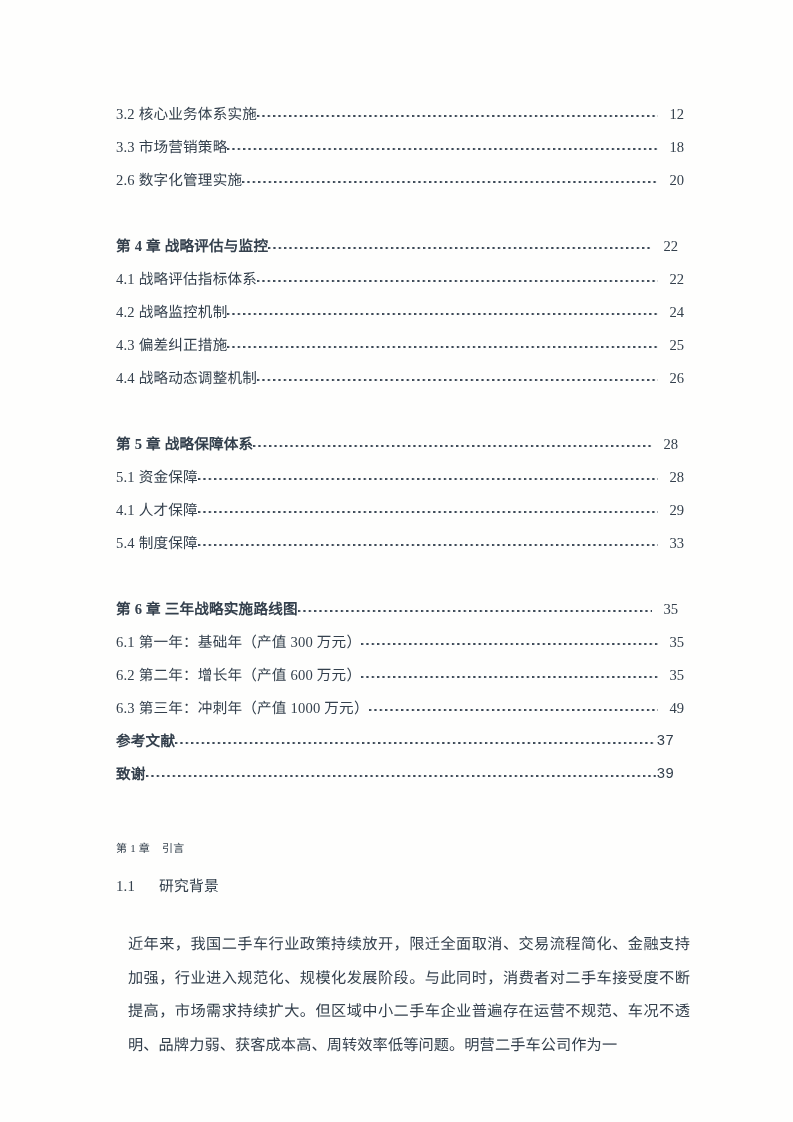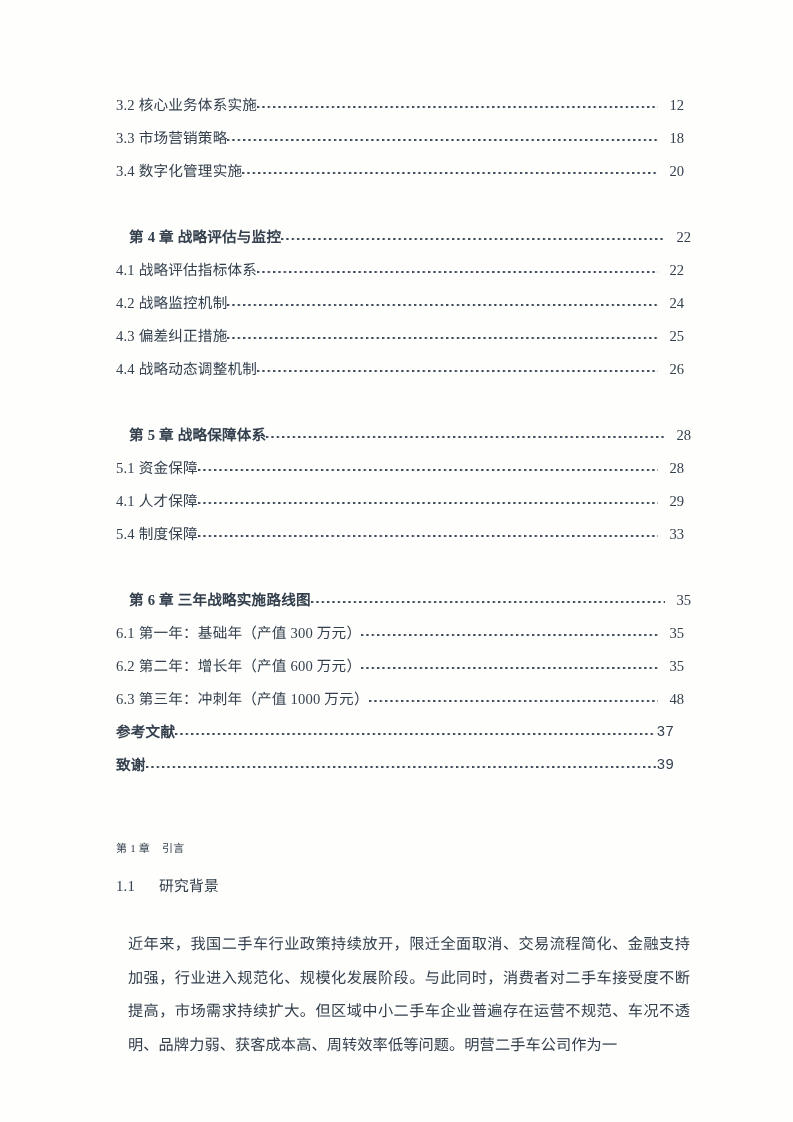"3.2 核心业务体系实施" .toc-entry { align-items: flex-start -> center }
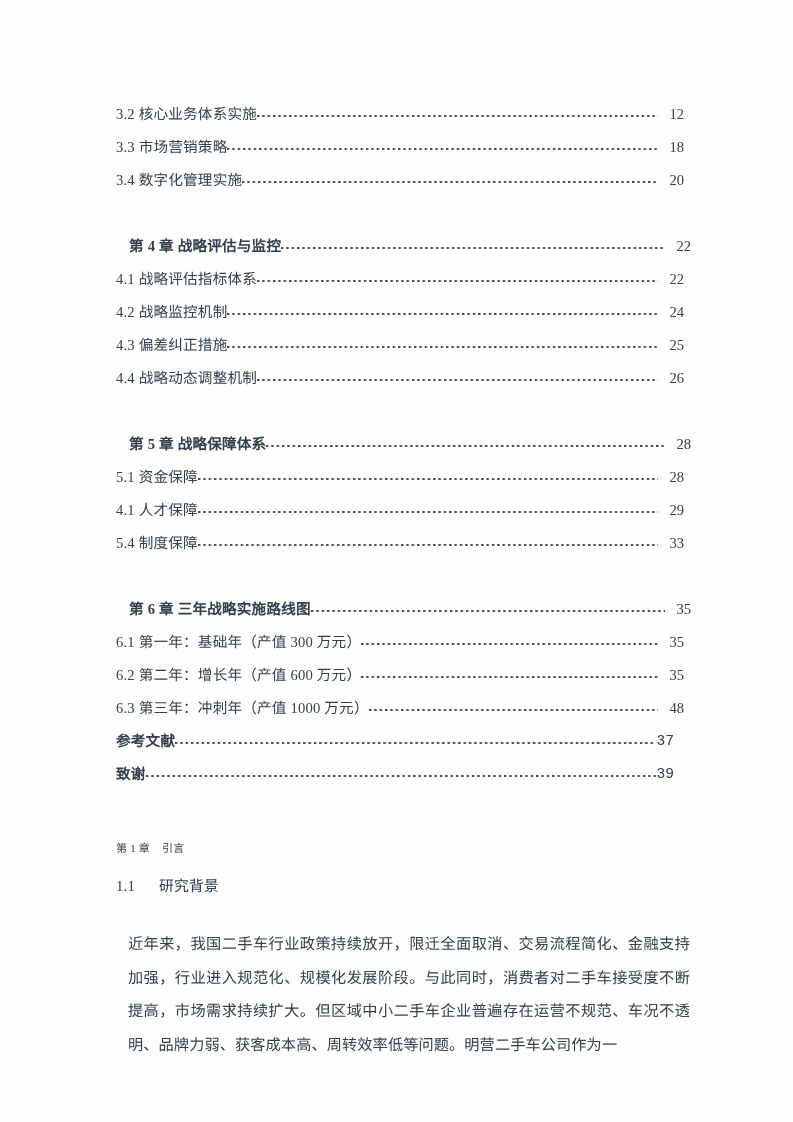"3.4 数字化管理实施" span.title { text: 3.4 -> 2.6 }
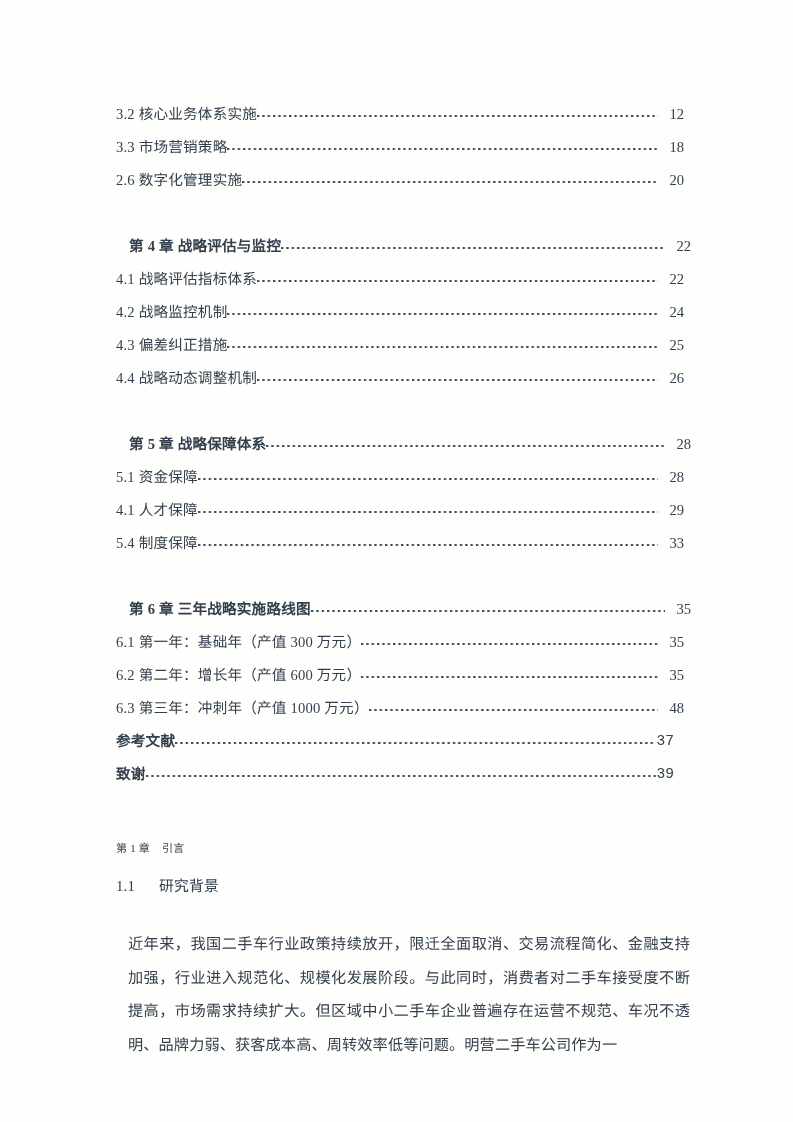"第 4 章 战略评估与监控" .w-ch { margin-left: 13px -> none }
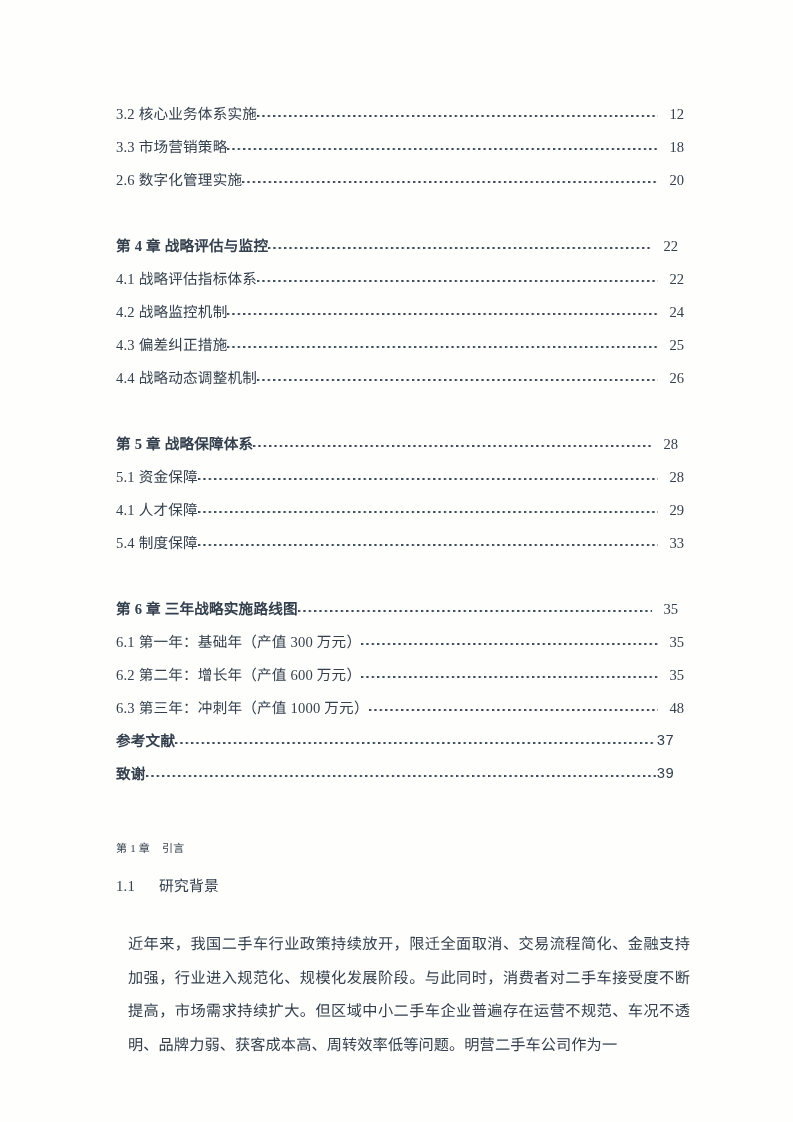"48" span.pageno { text: 48 -> 49 }
